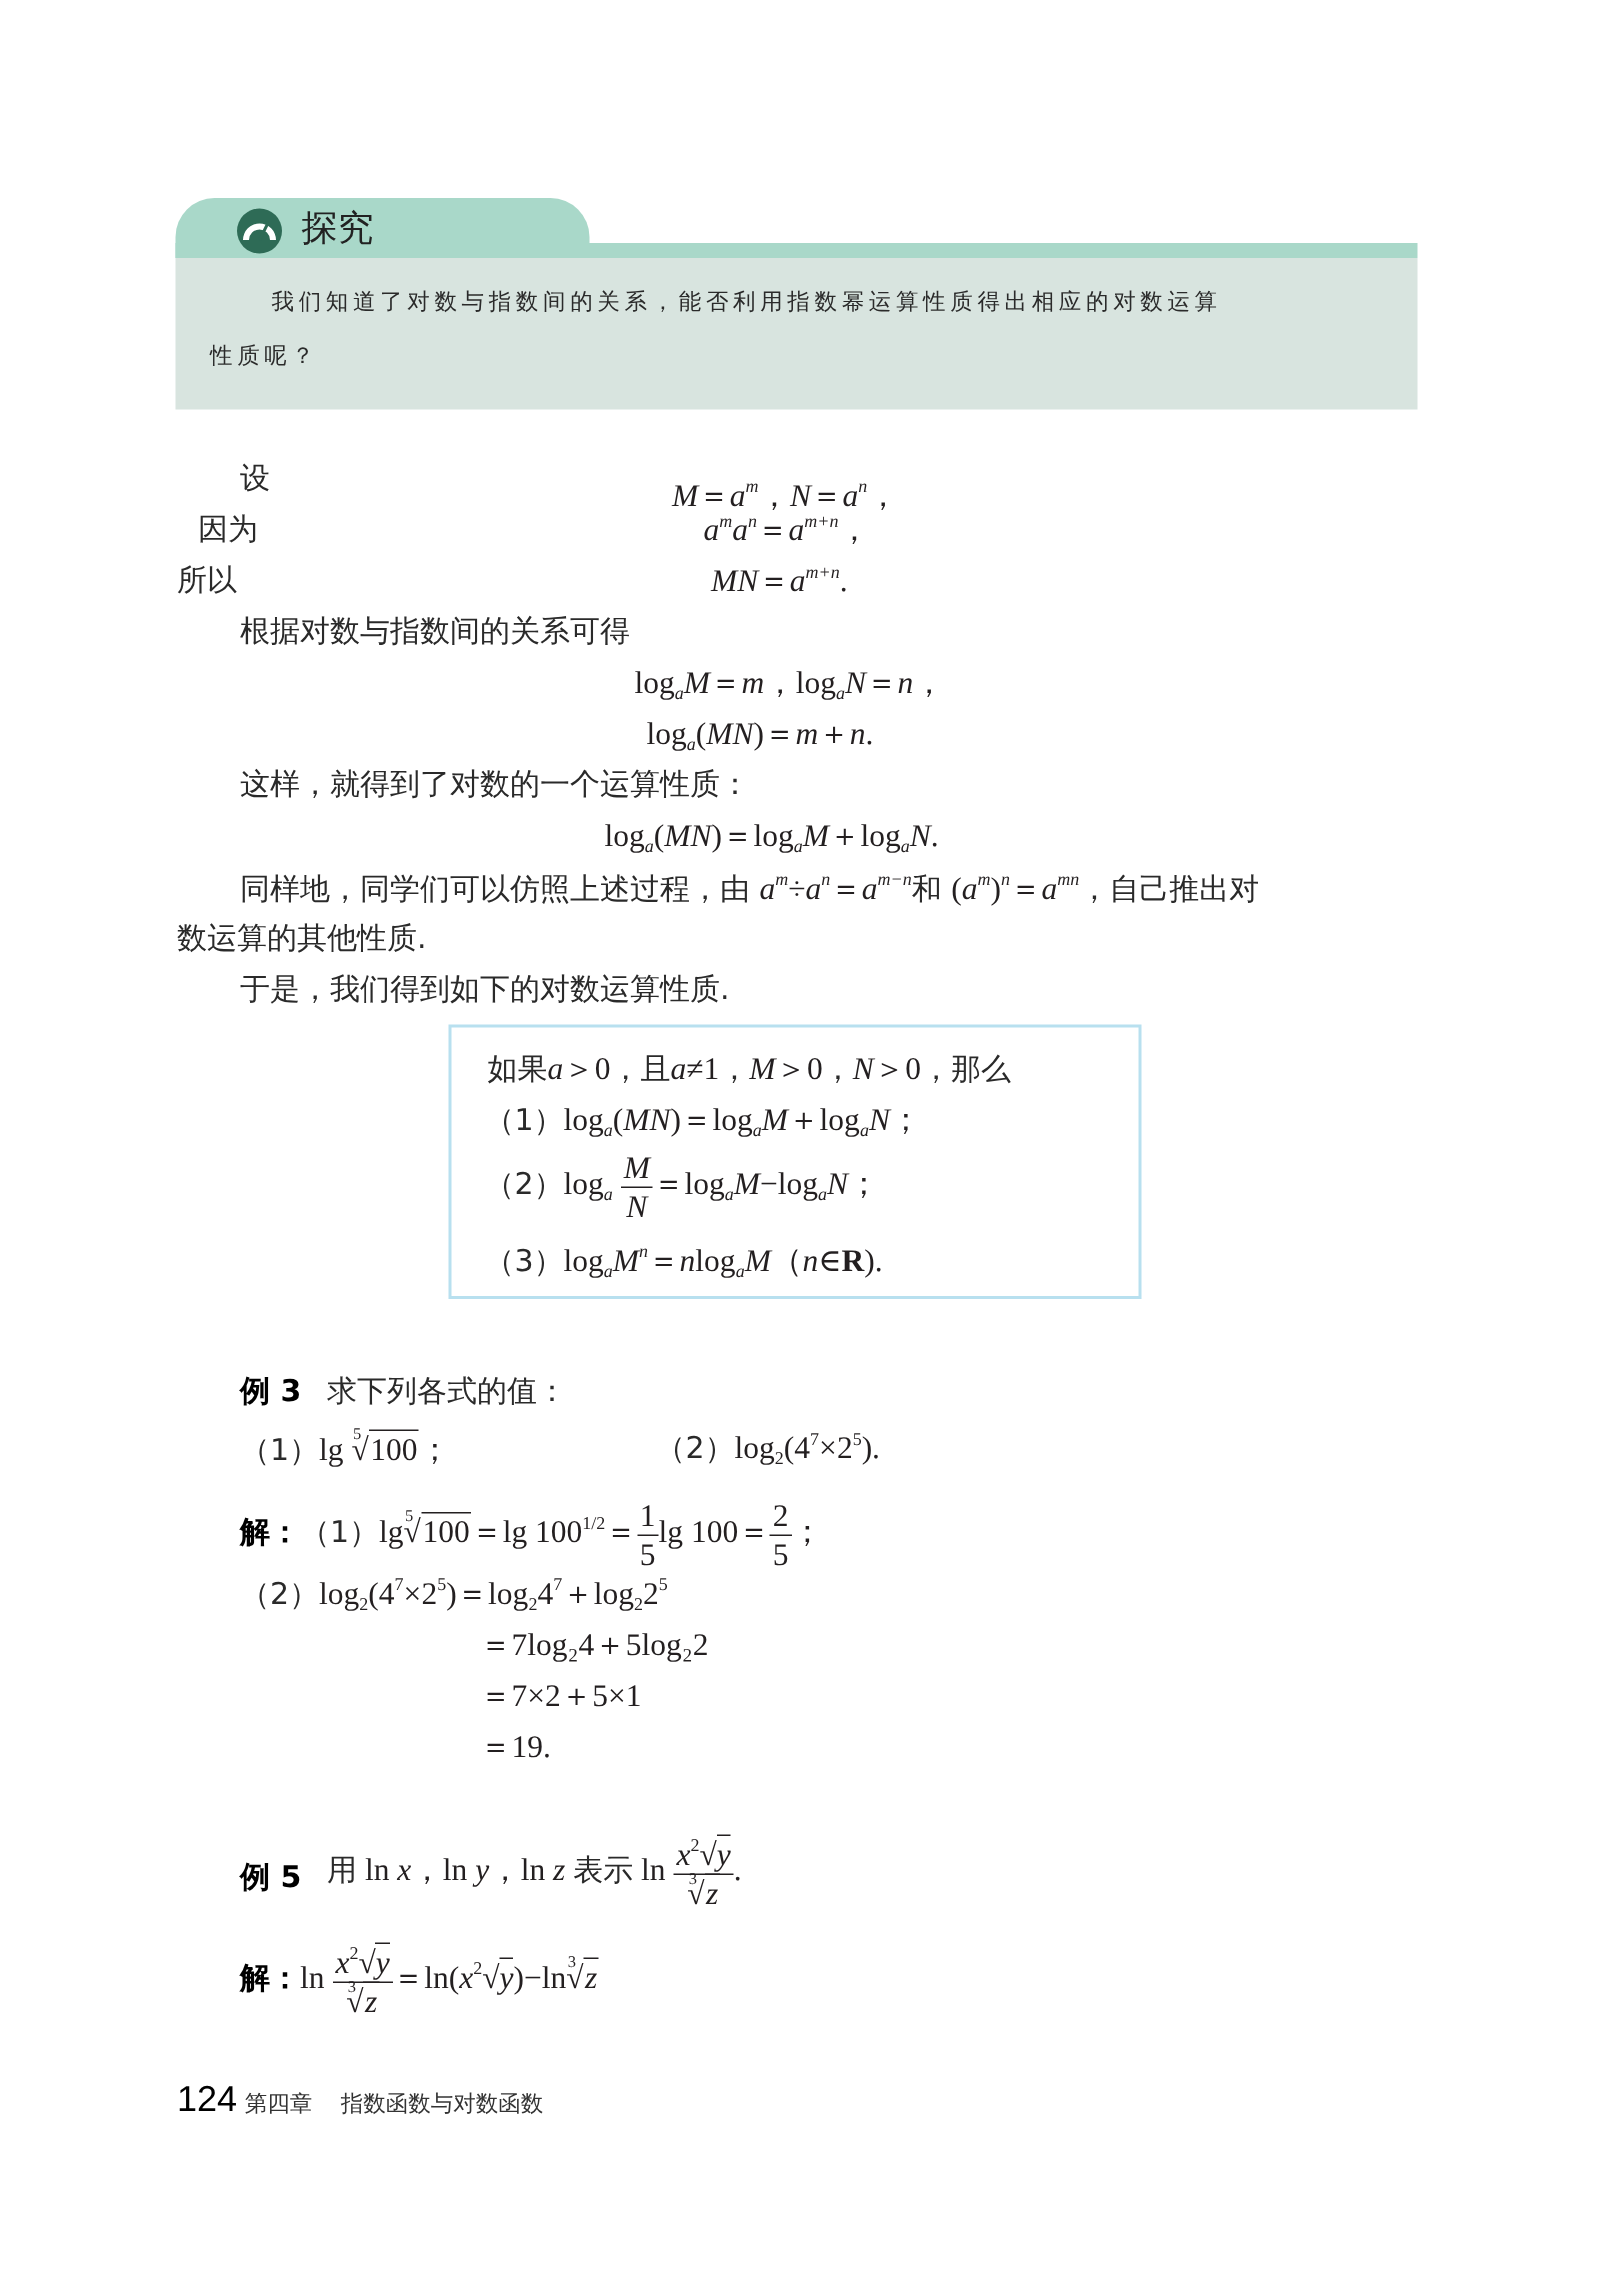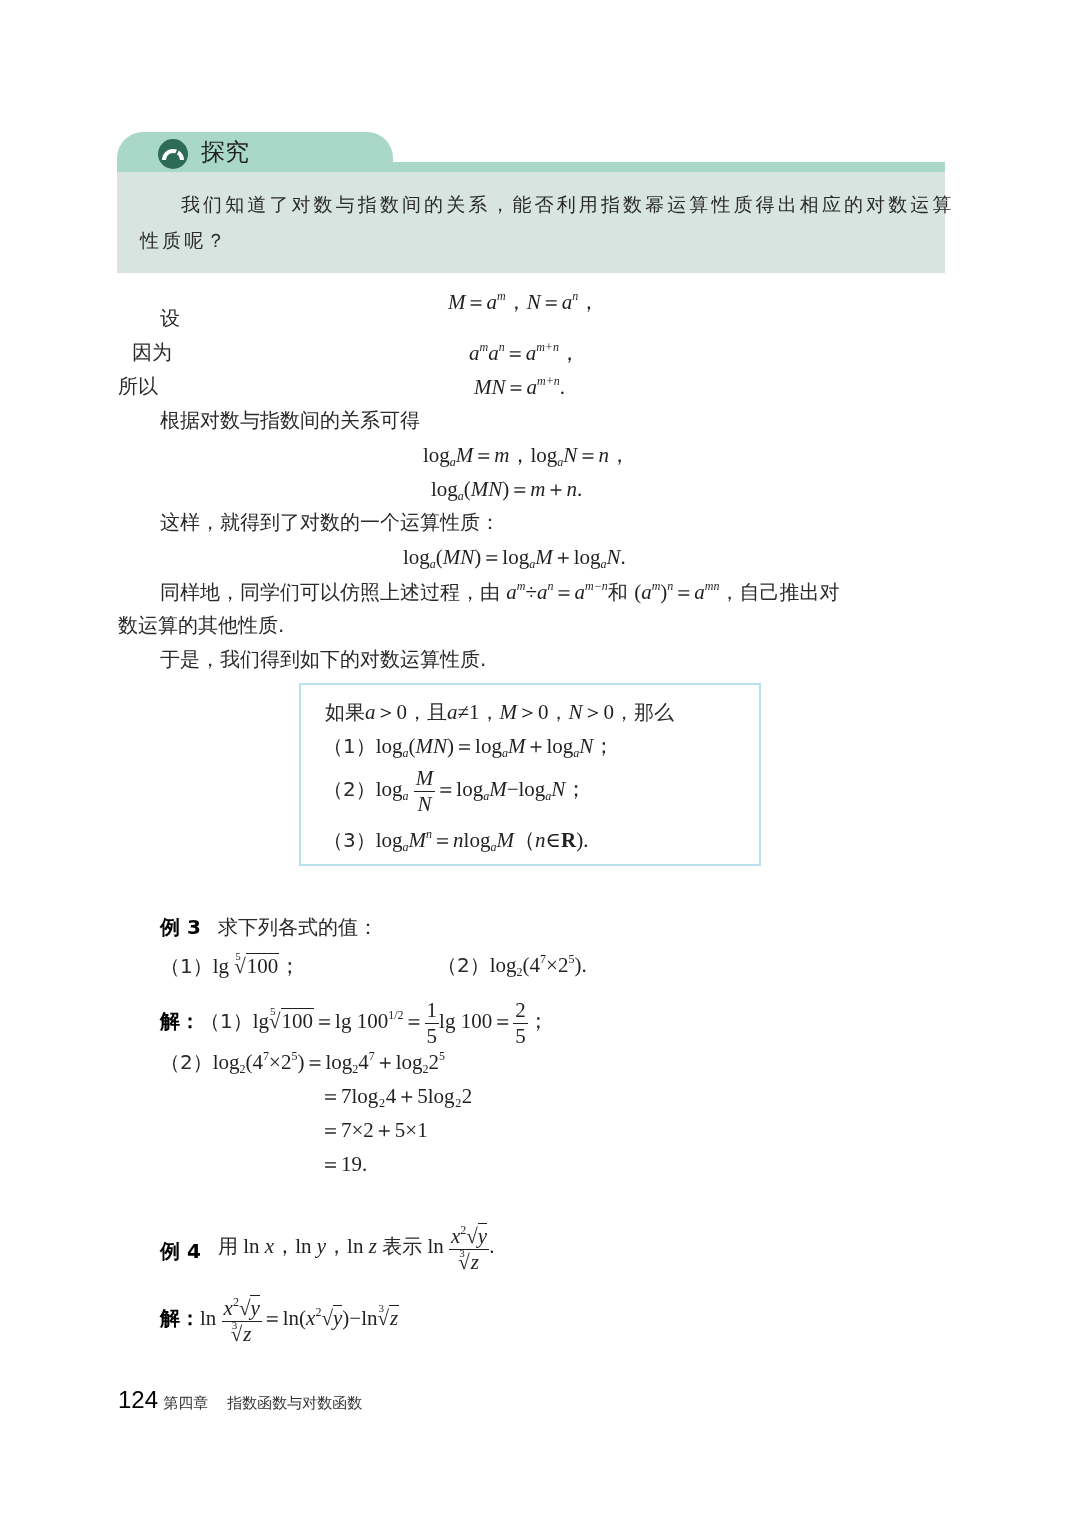"我们知道了对数与指数间的关系，能否利用指数幂运算性质得出相应的对数运算" .explore-text { font-size: 19px -> 15px }
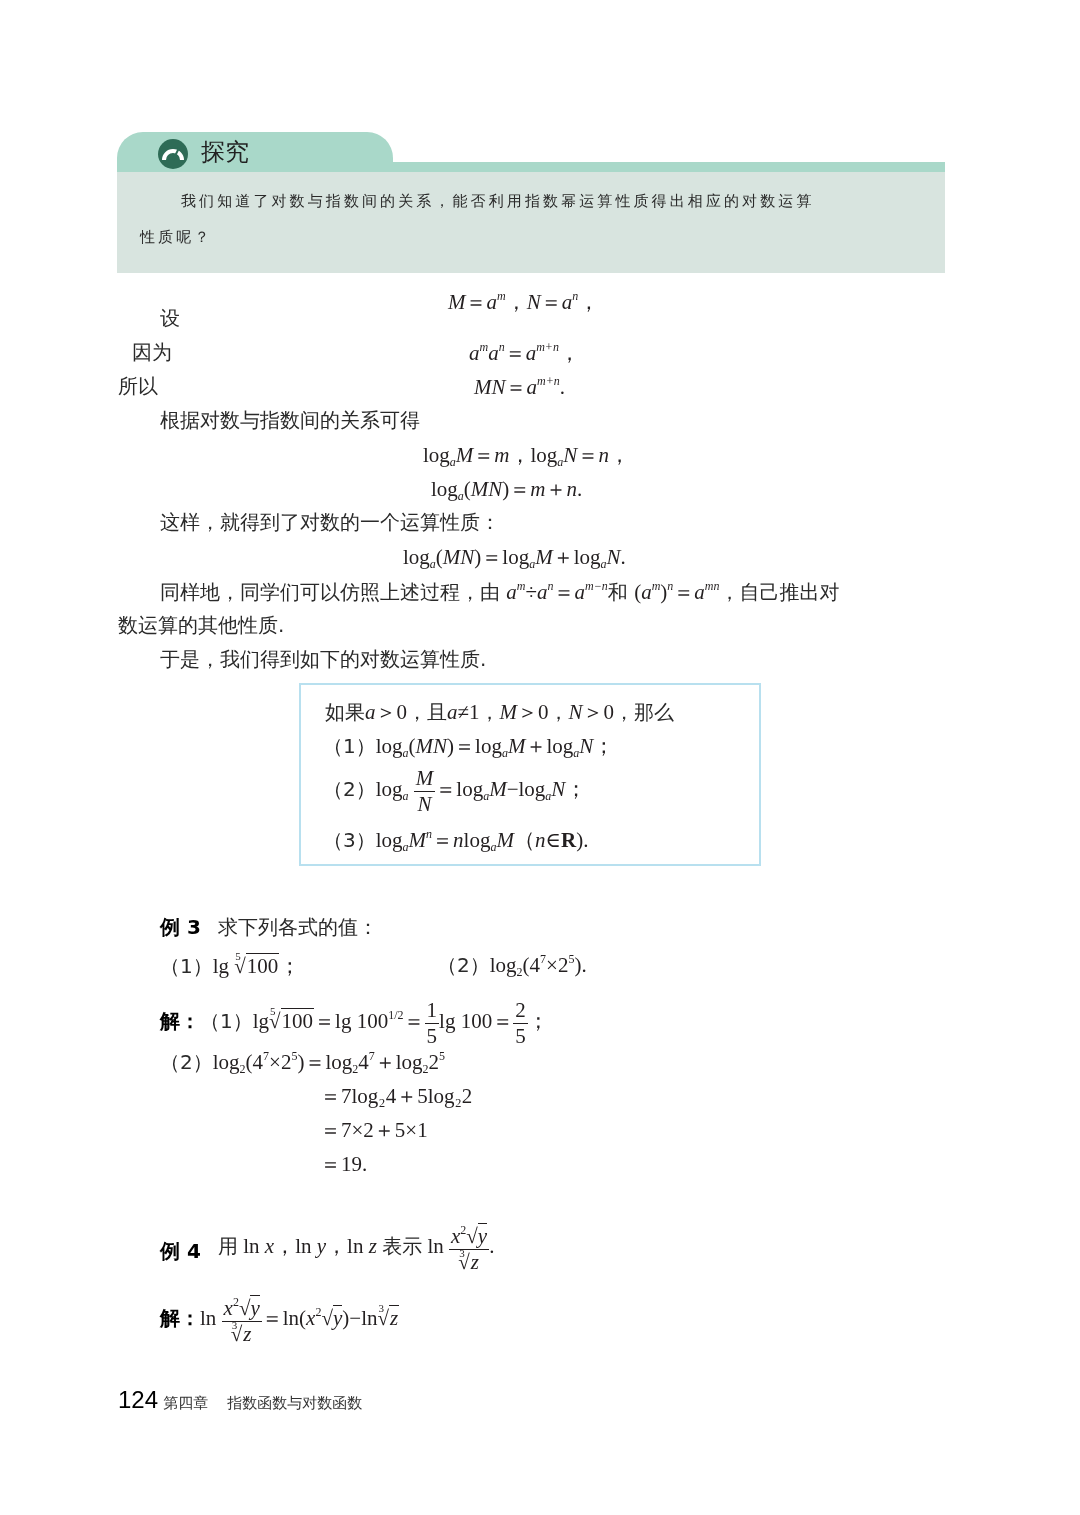"M＝am，N＝an，" div.abs { top: 288px -> 316px }
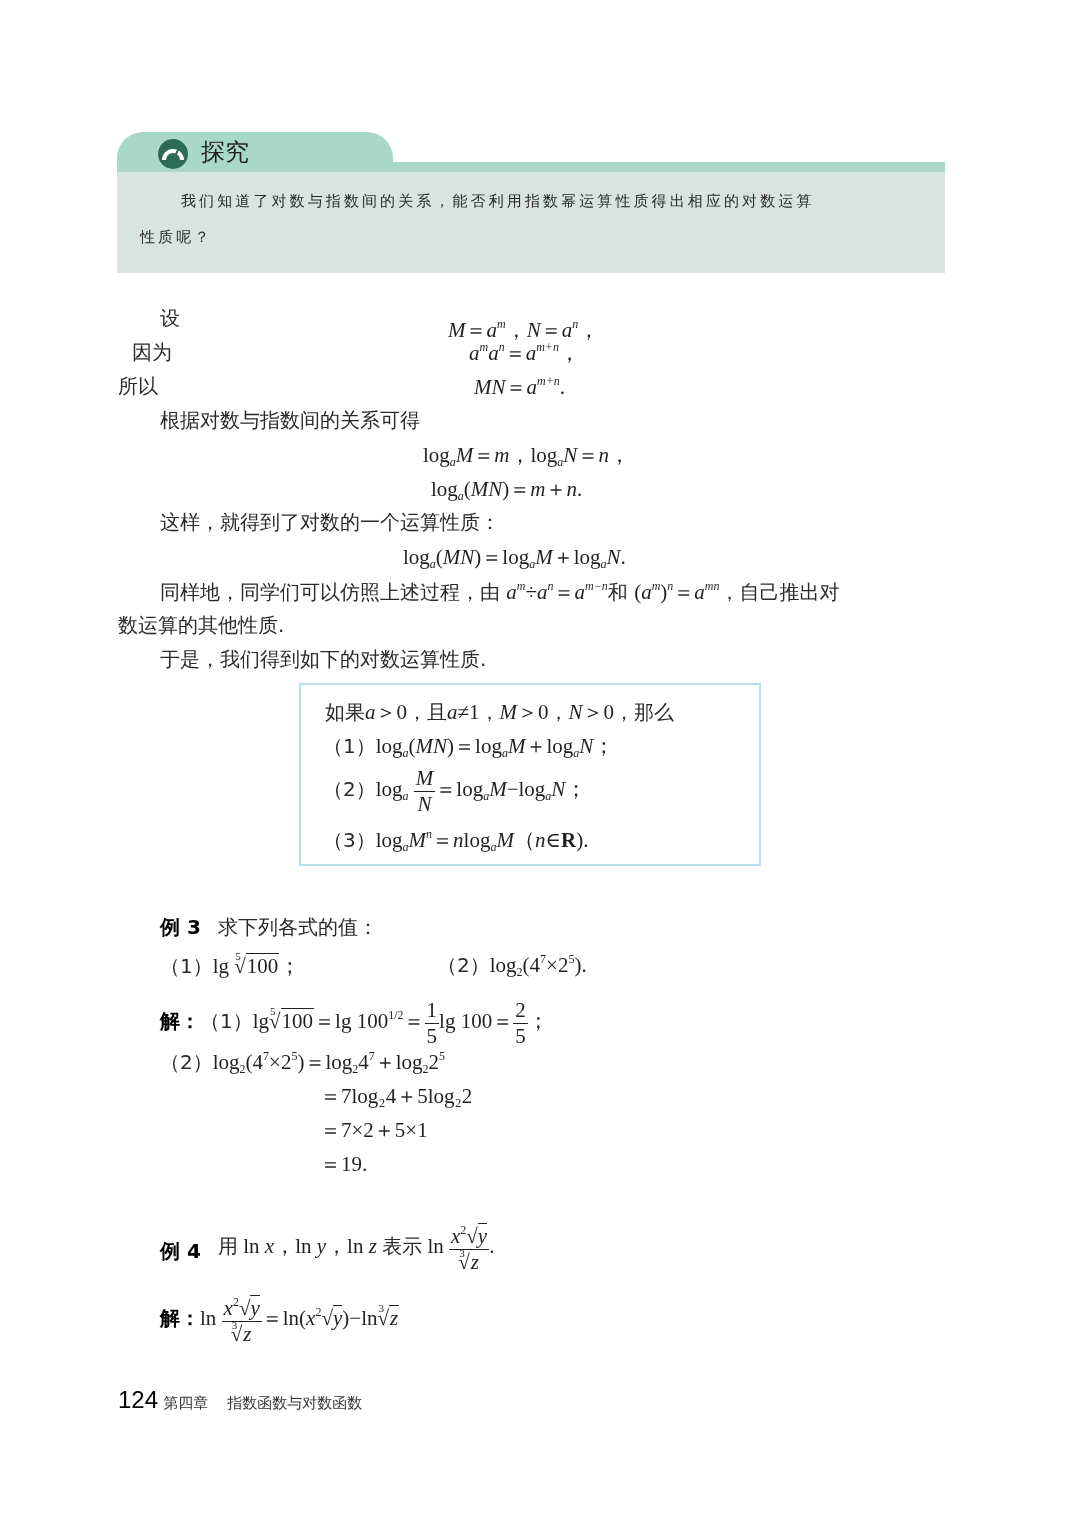"例 4" div.abs { text: 4 -> 5 }
